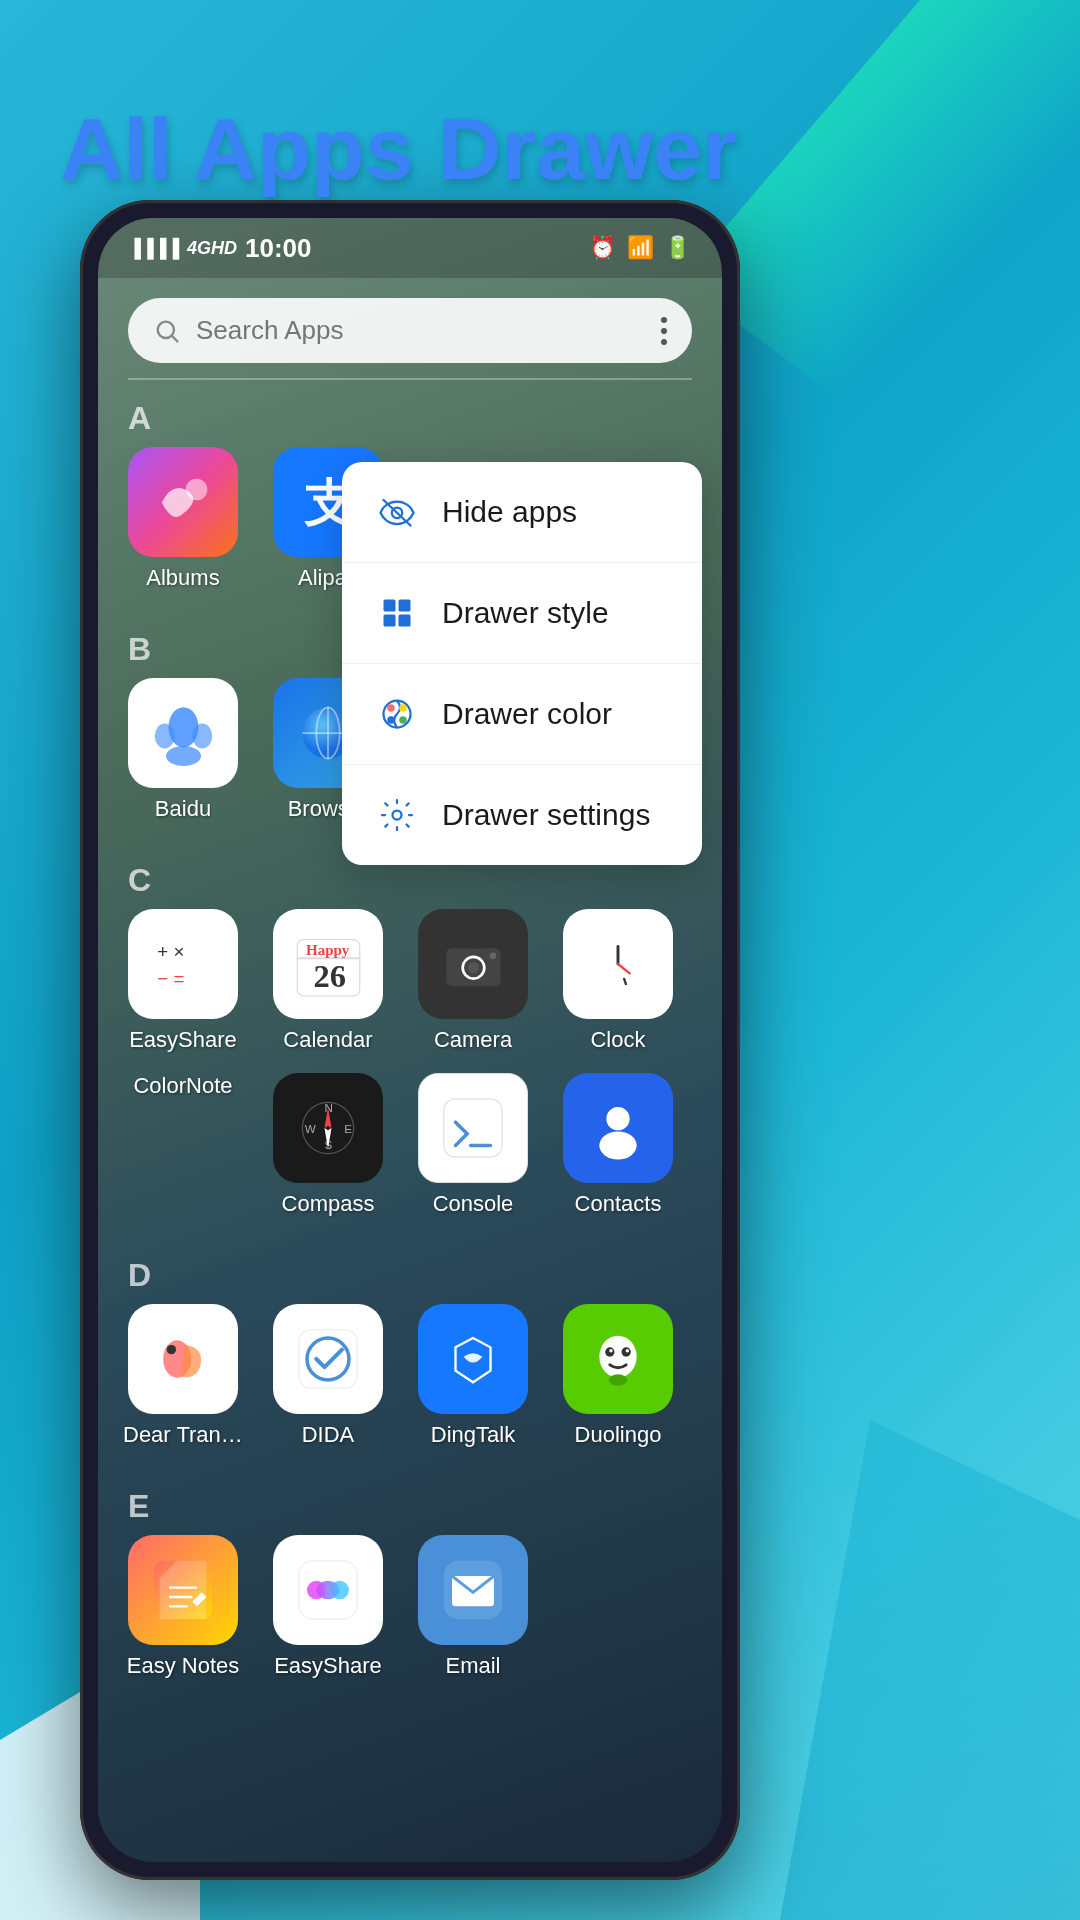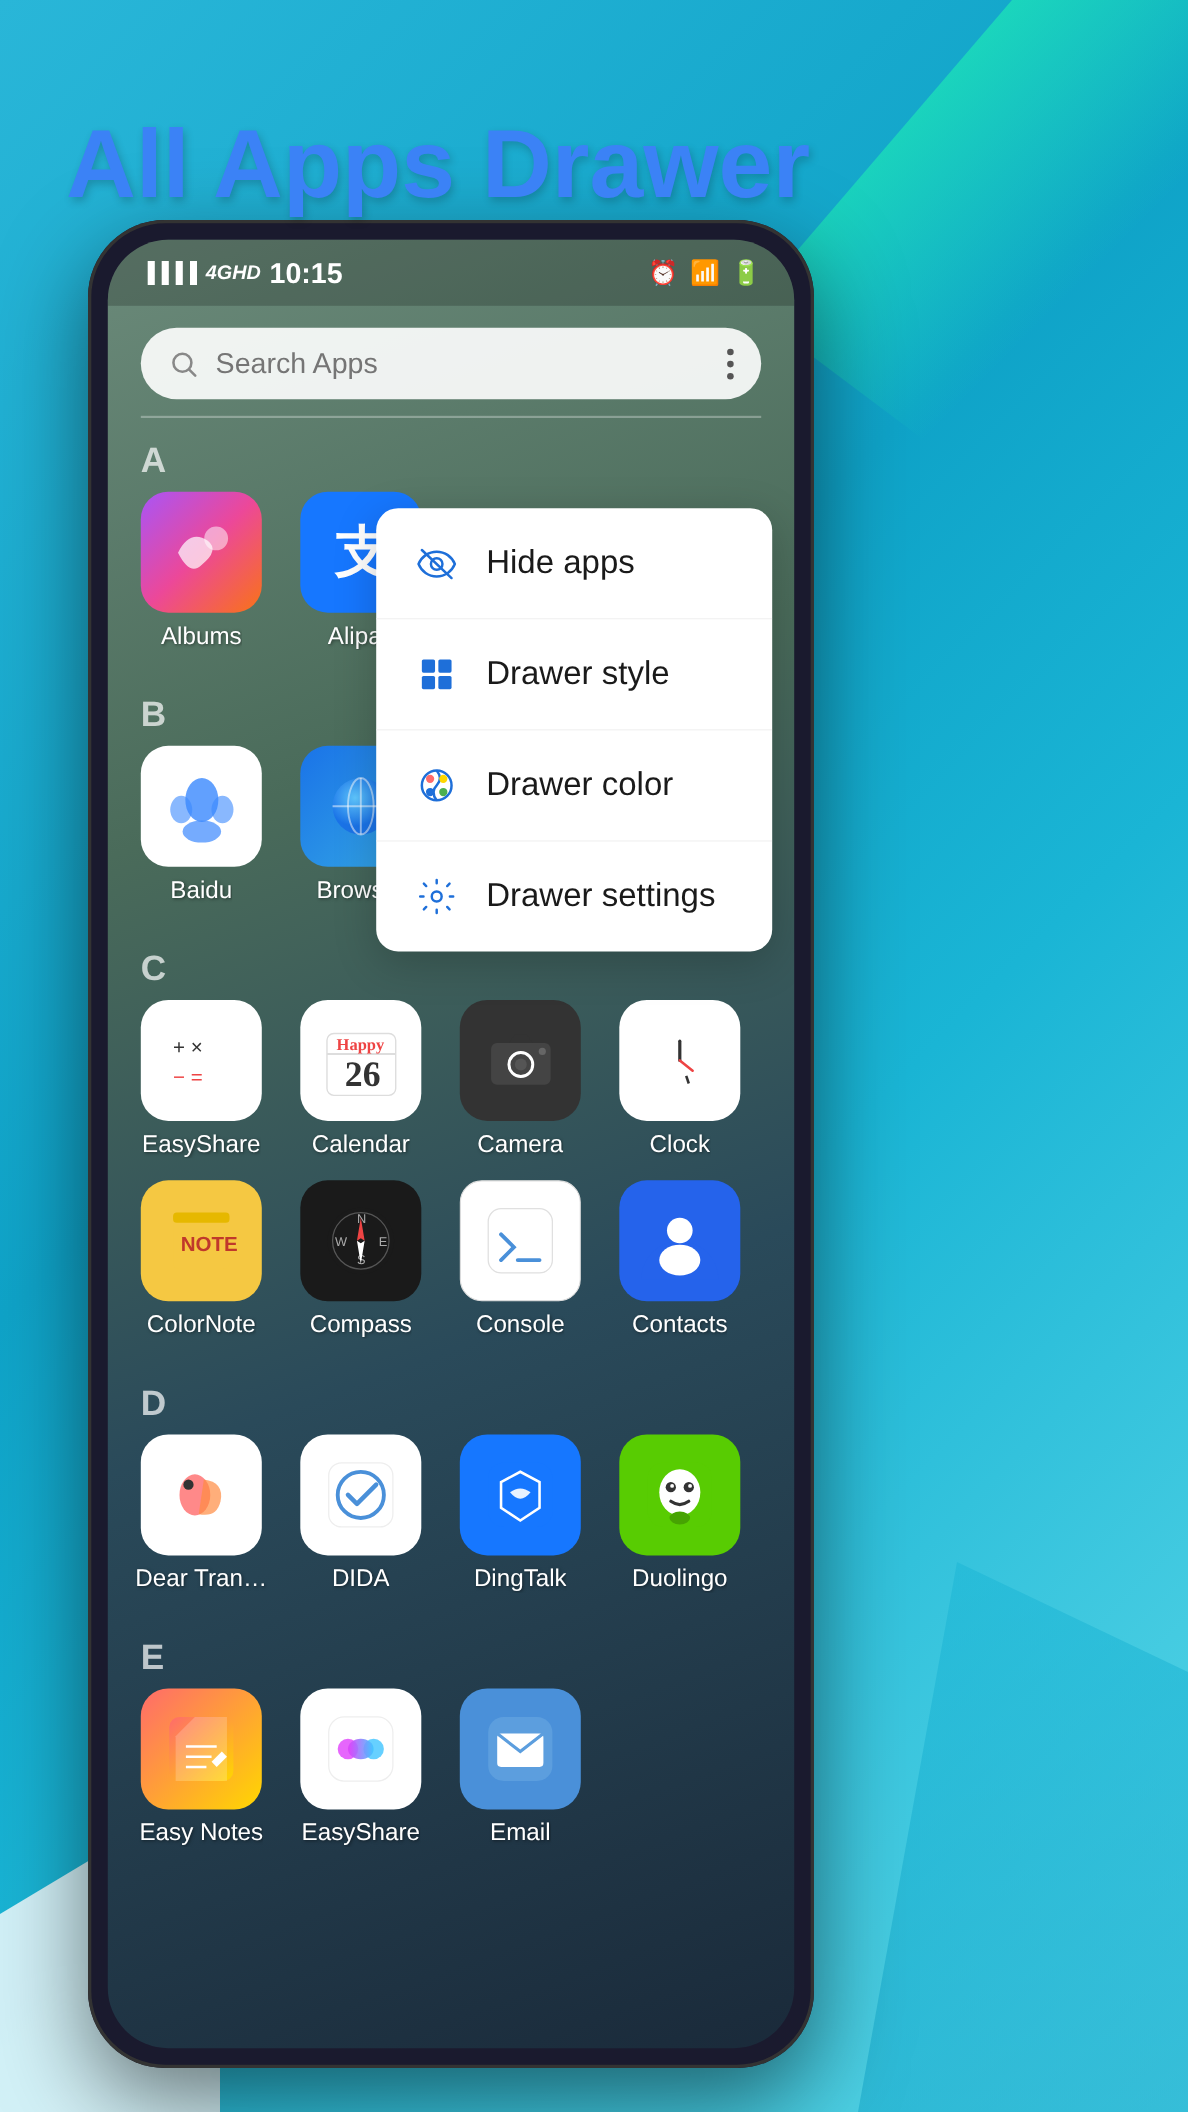"10:15" span { text: 10:15 -> 10:00 }
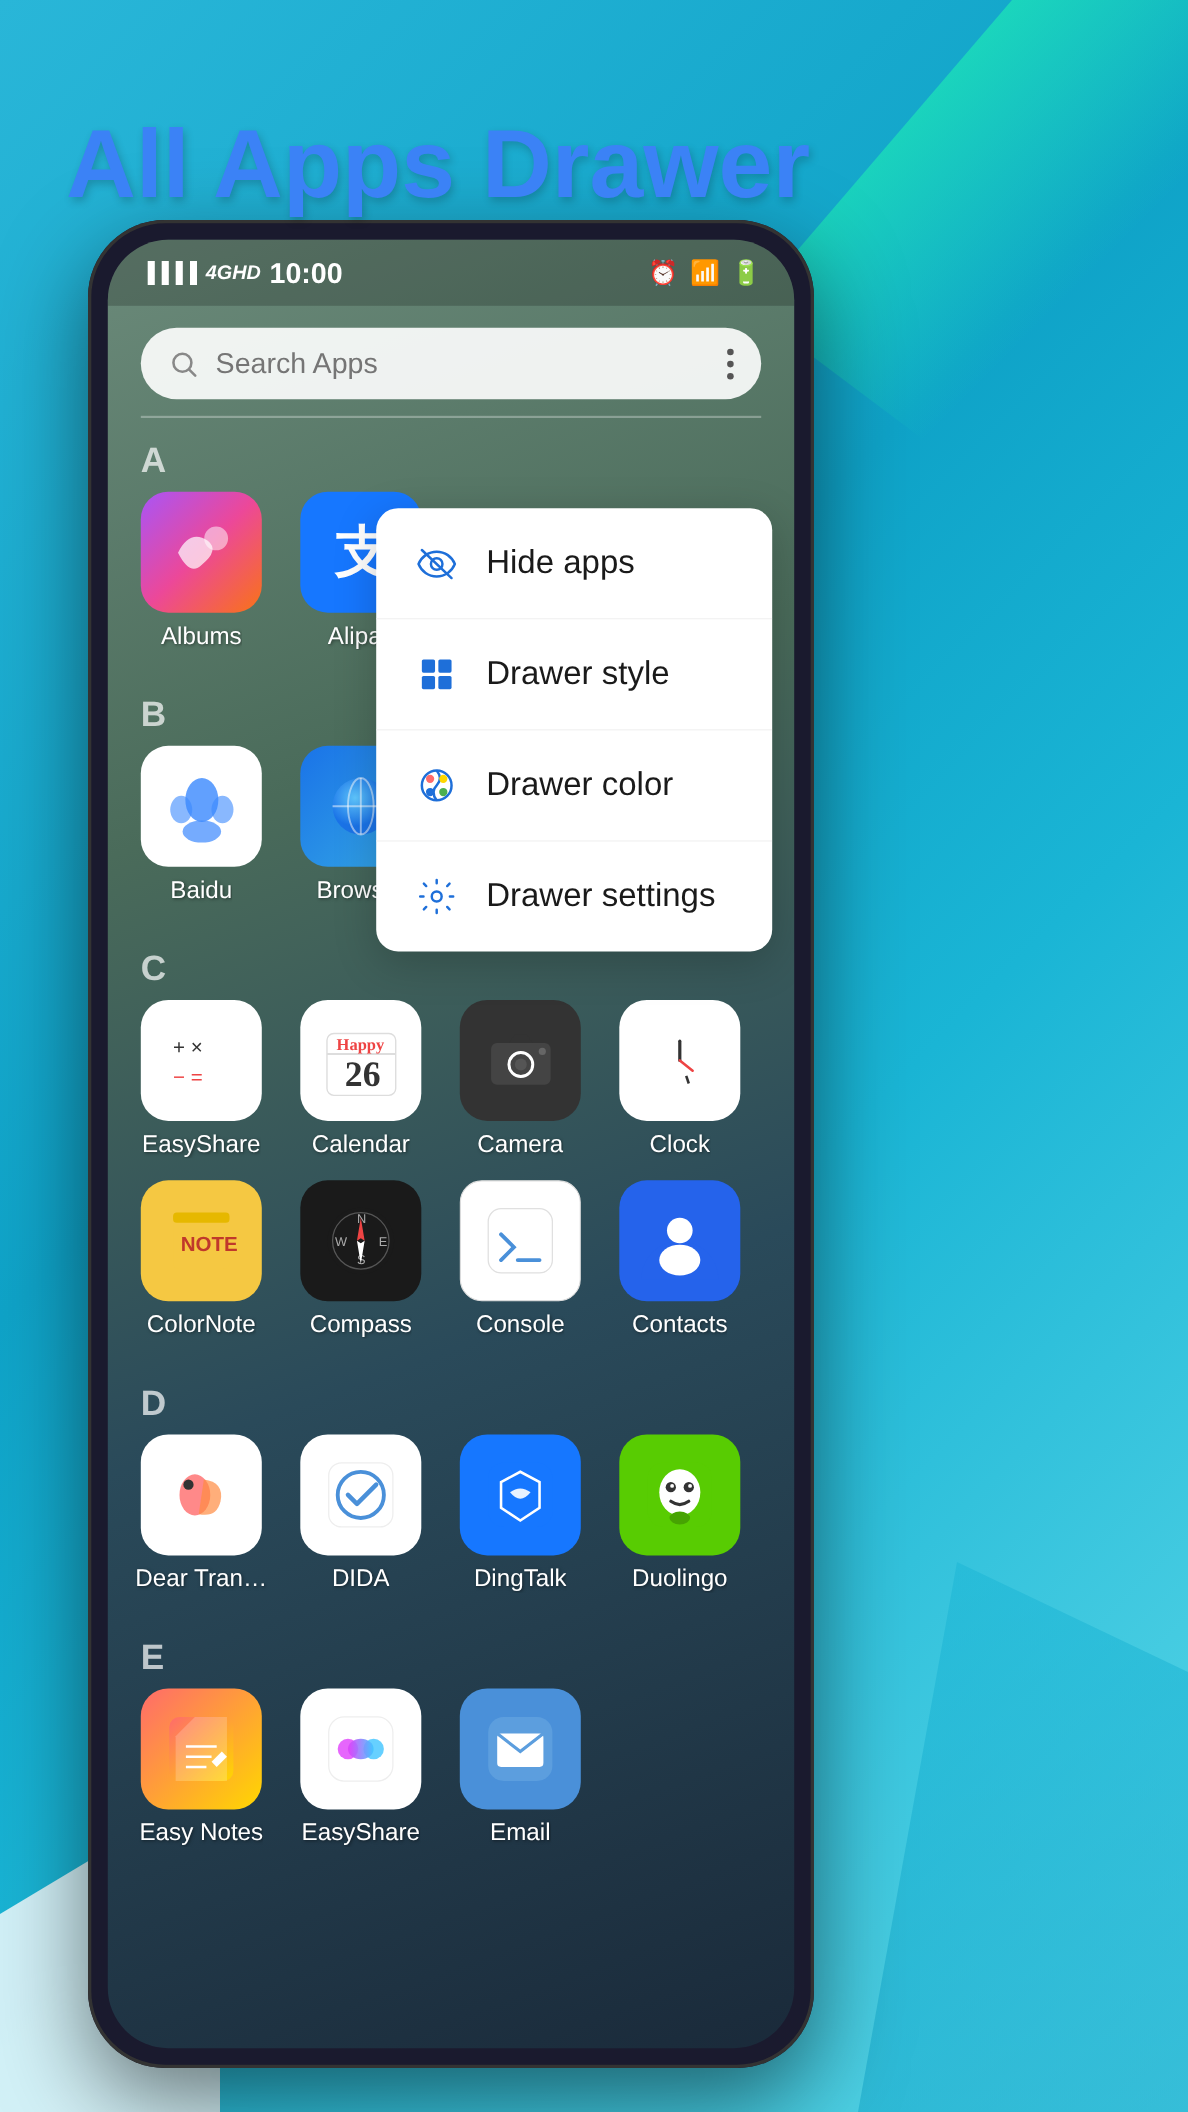"NOTE" div.app-icon { html: <div> <svg> <rect></rect> <rect></rect> <text>NOTE</text> </svg> </div> -> none }
